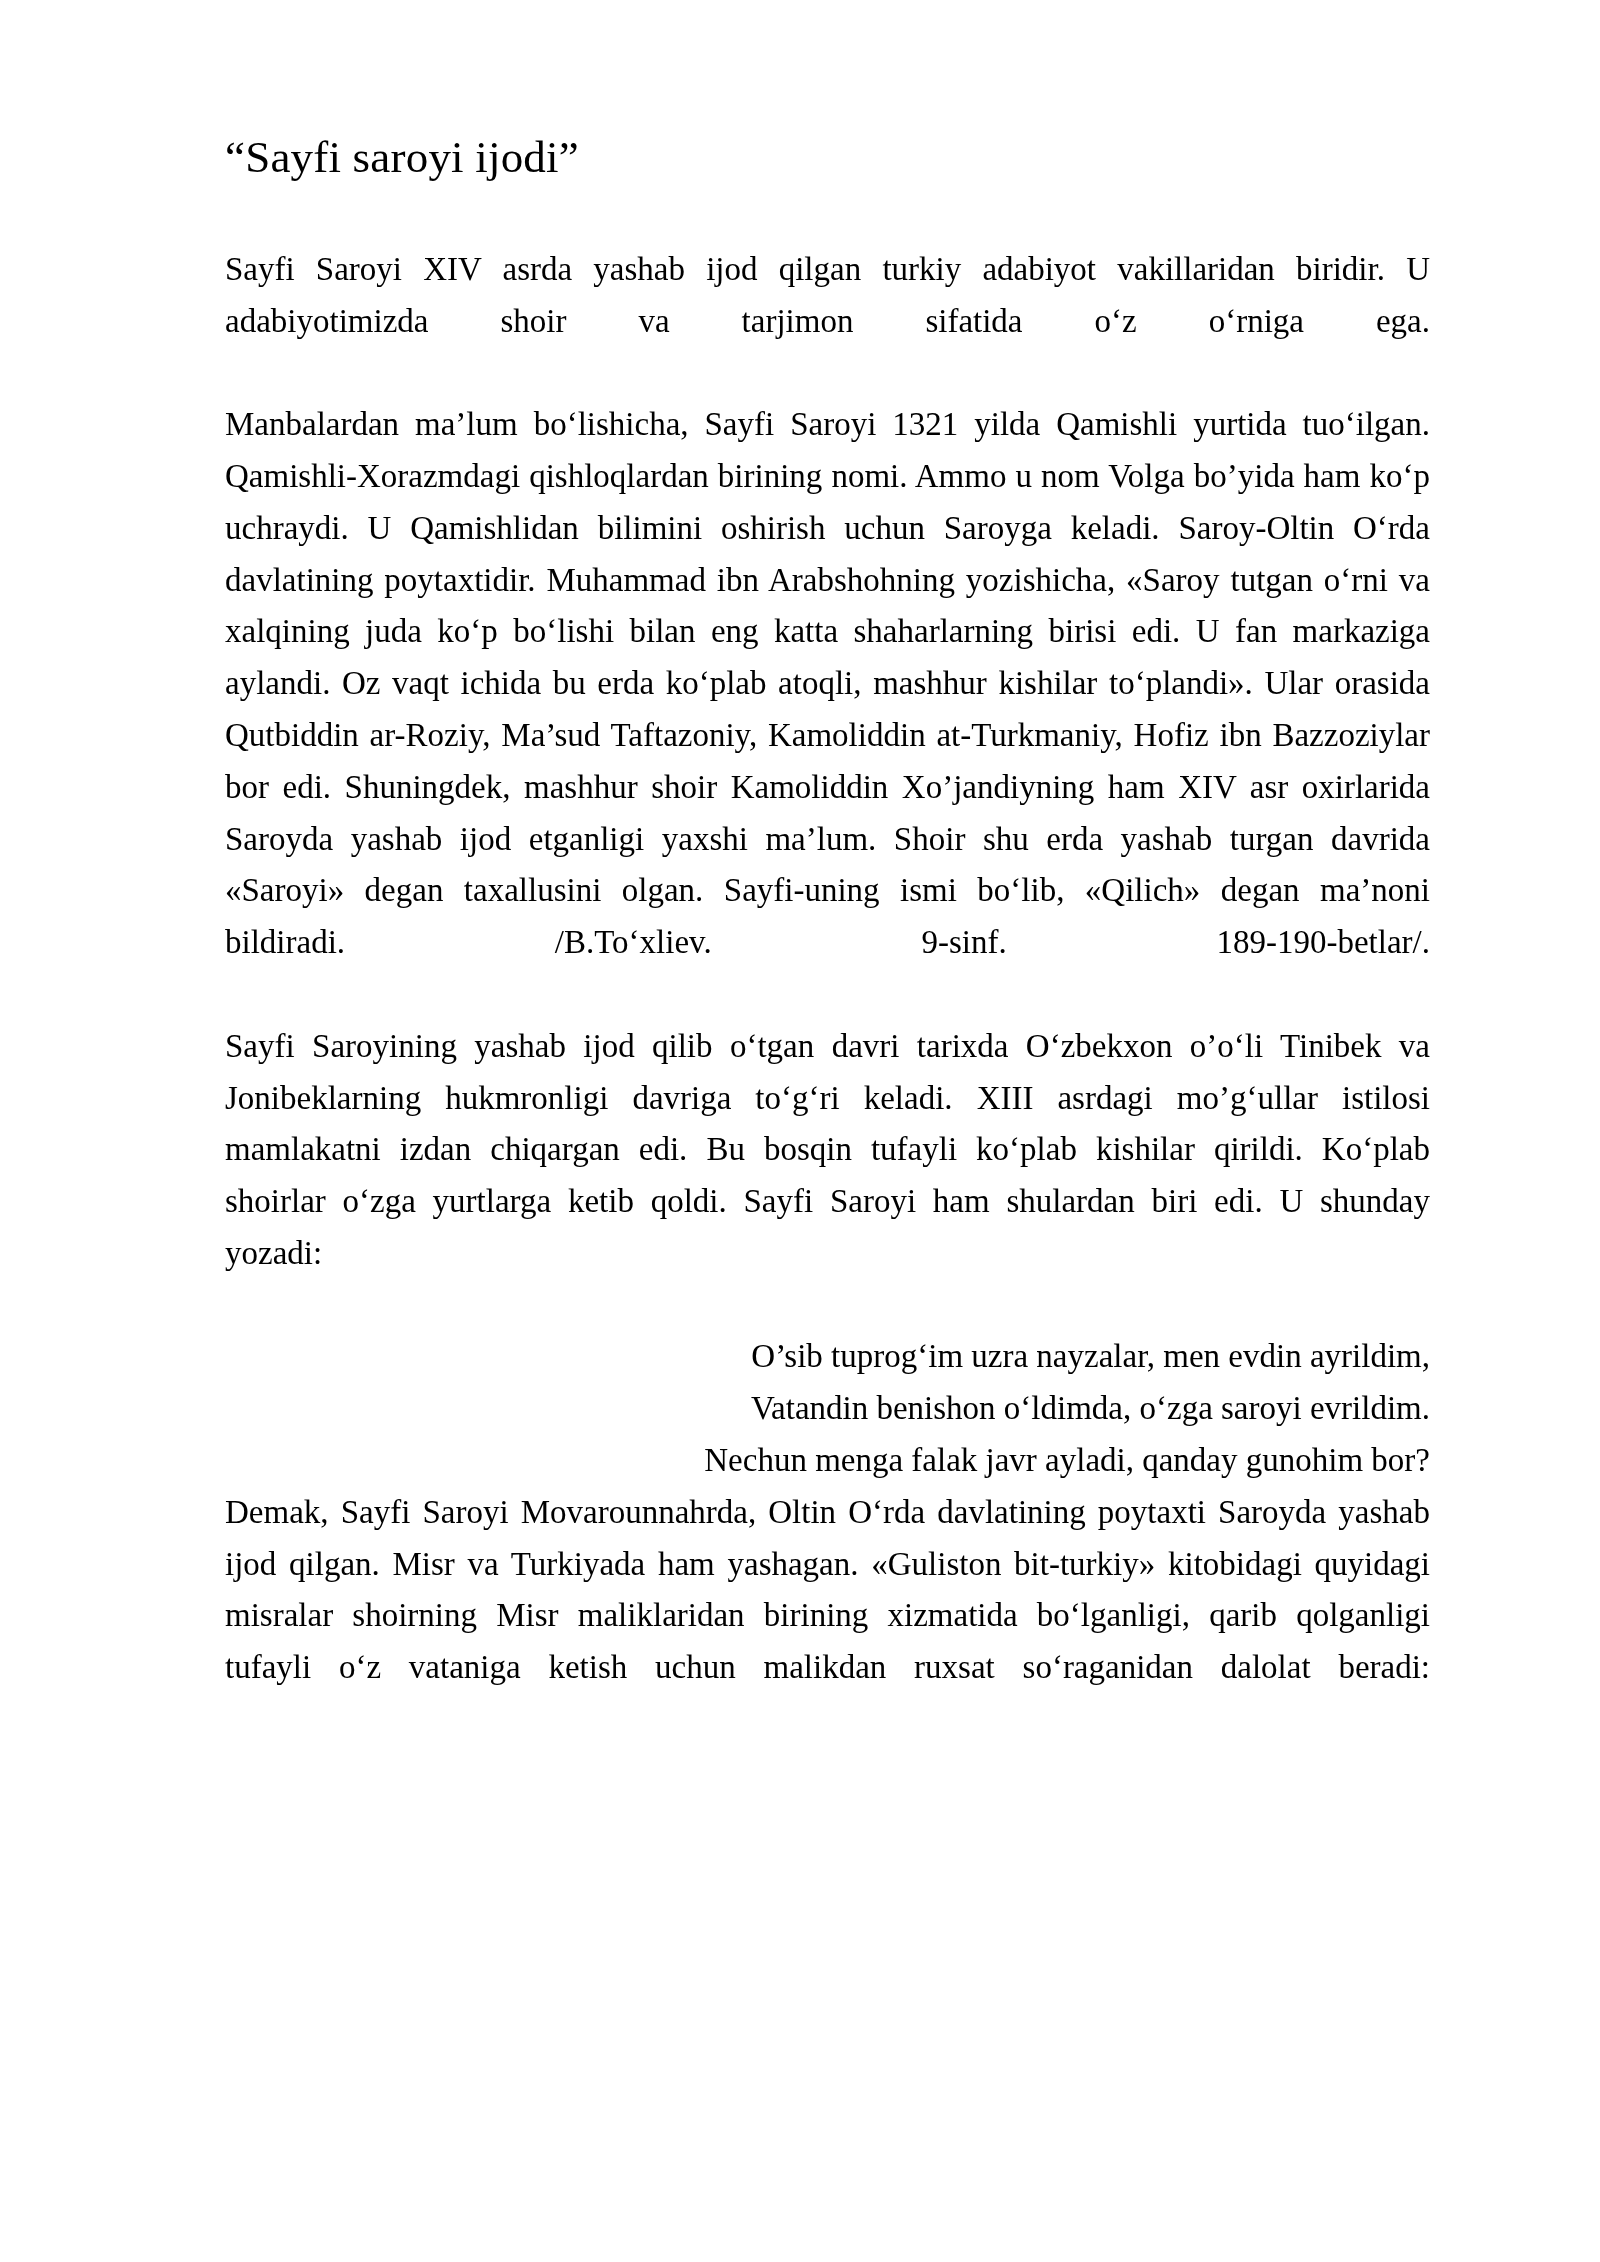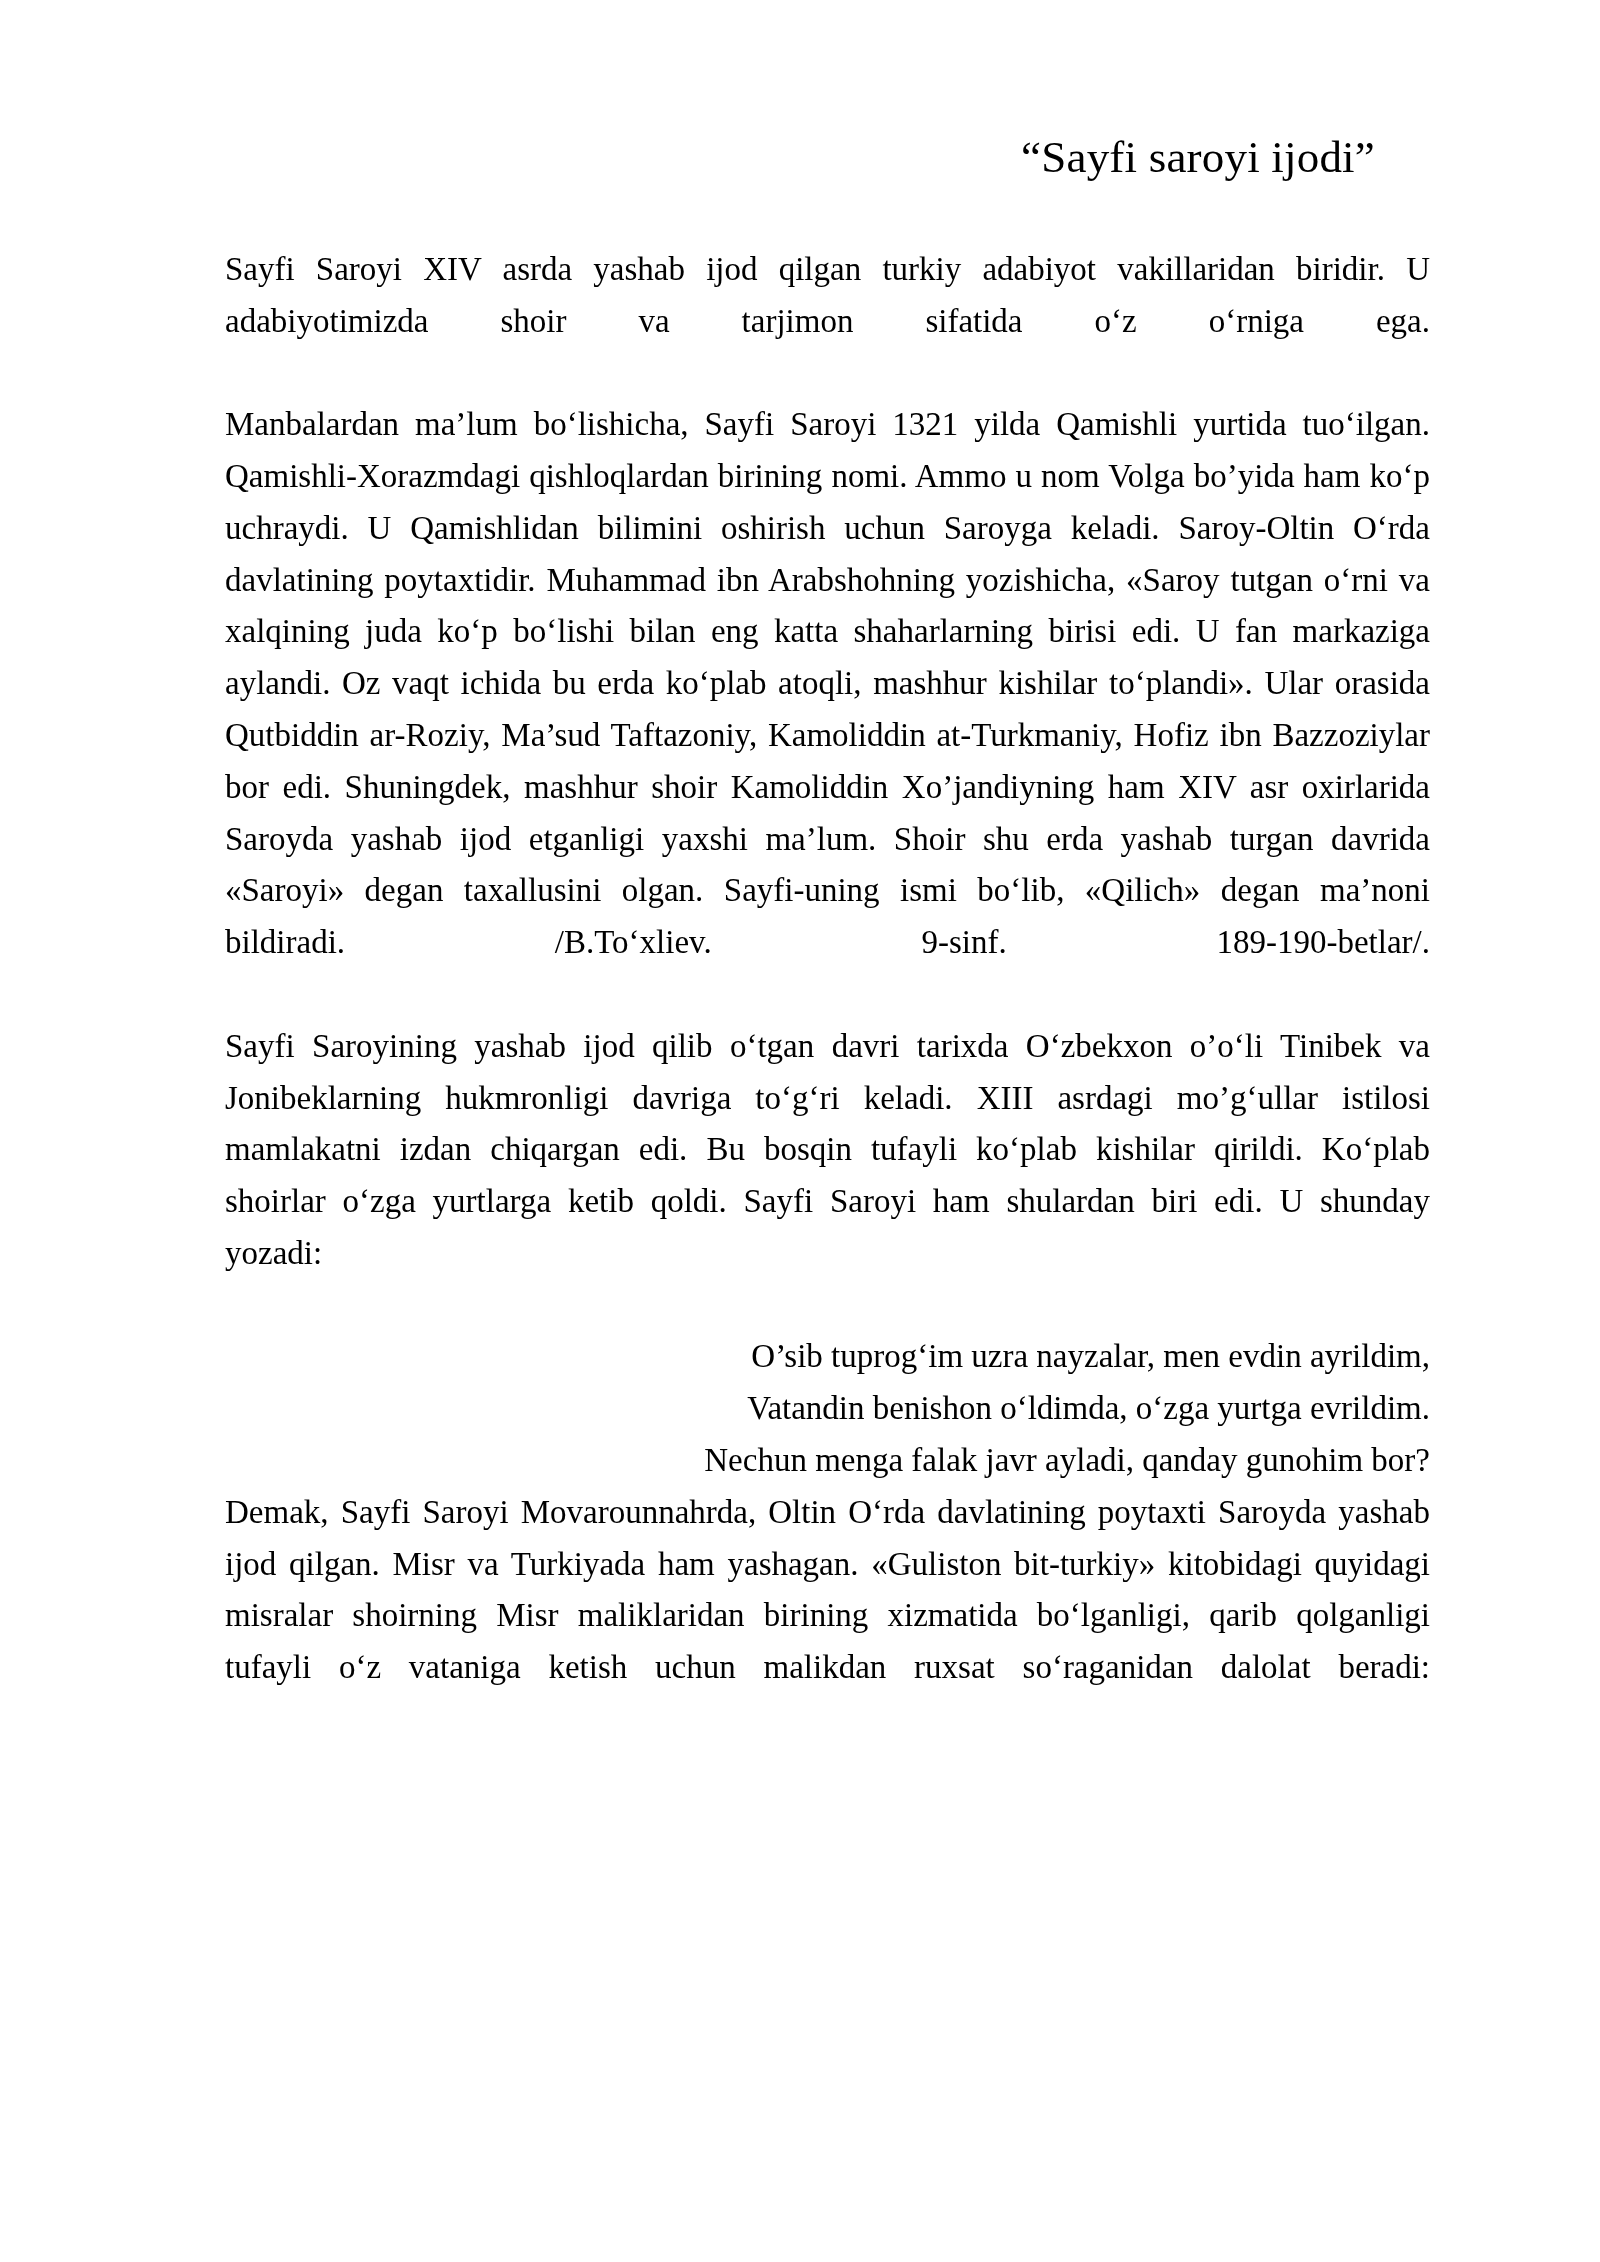"“Sayfi saroyi ijodi”" .doc-title { text-align: right -> left }
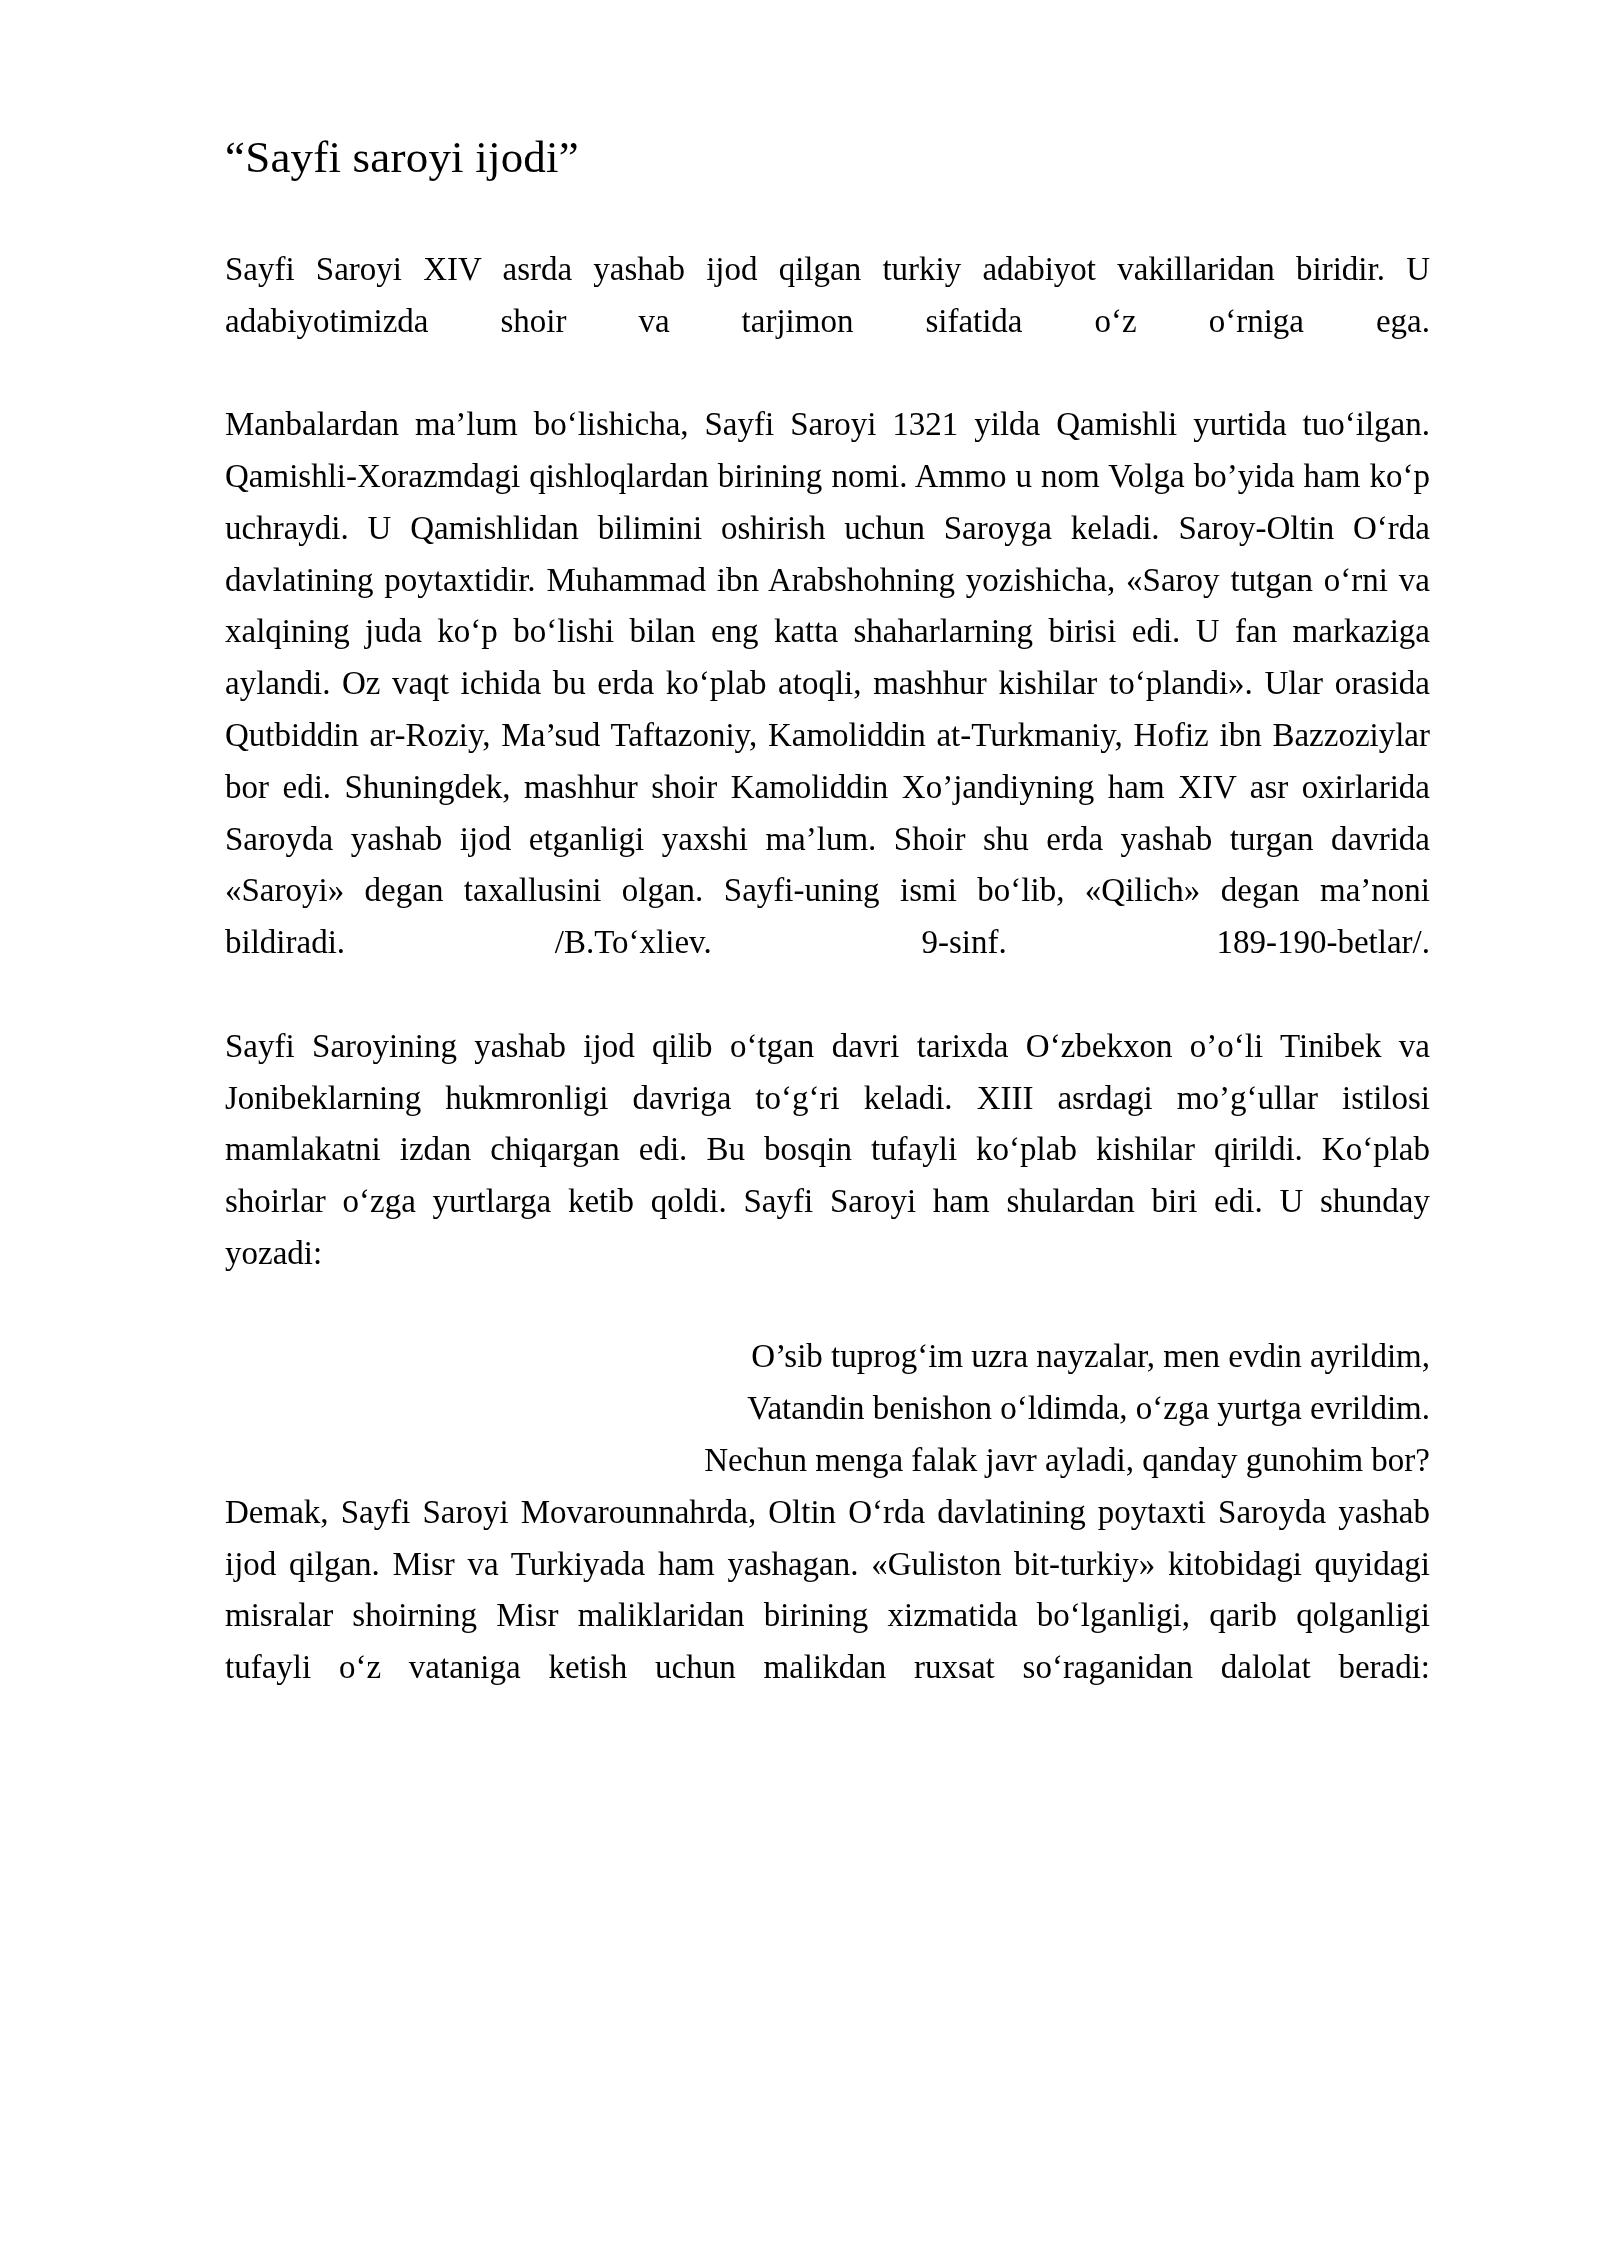"Vatandin benishon o‘ldimda, o‘zga yurtga" p.verse-line { text: yurtga -> saroyi }
